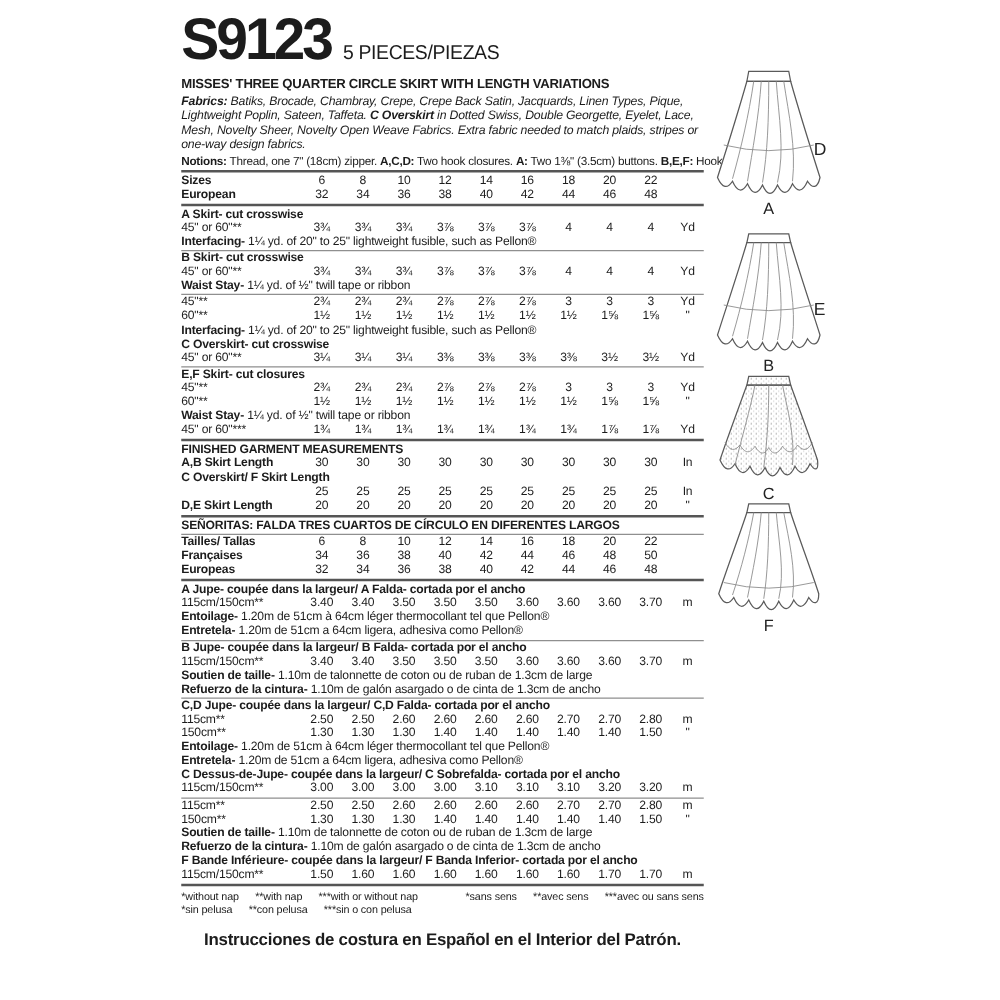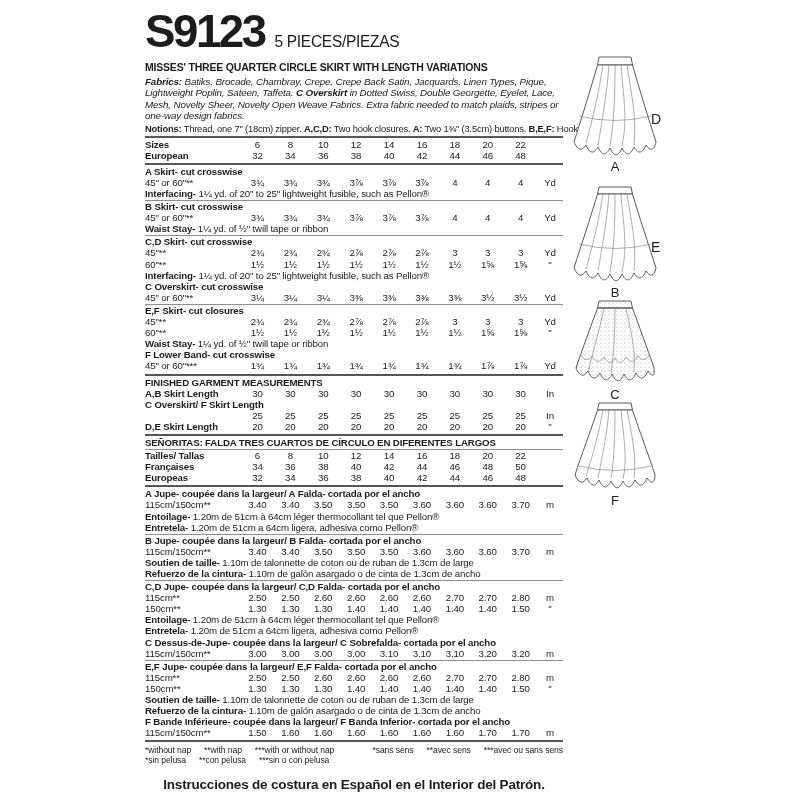"C,D Skirt- cut crosswise" div.trow { html: <div><span>C,D Skirt- cut crosswise</span></div> -> none }
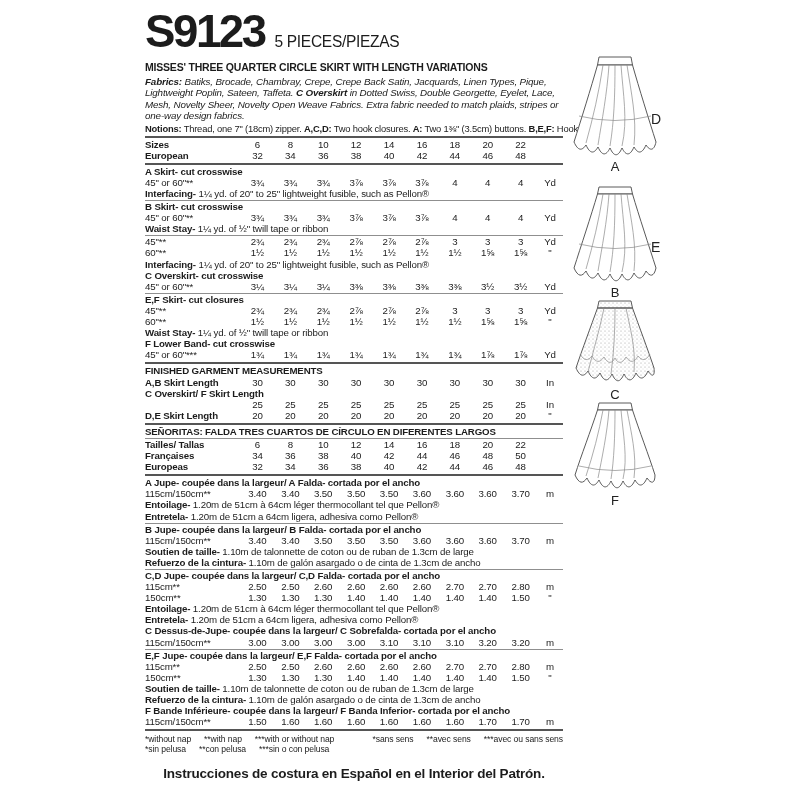"F Lower Band- cut crosswise" div.trow { html: <div><span>F Lower Band- cut crosswise</span></div> -> none }
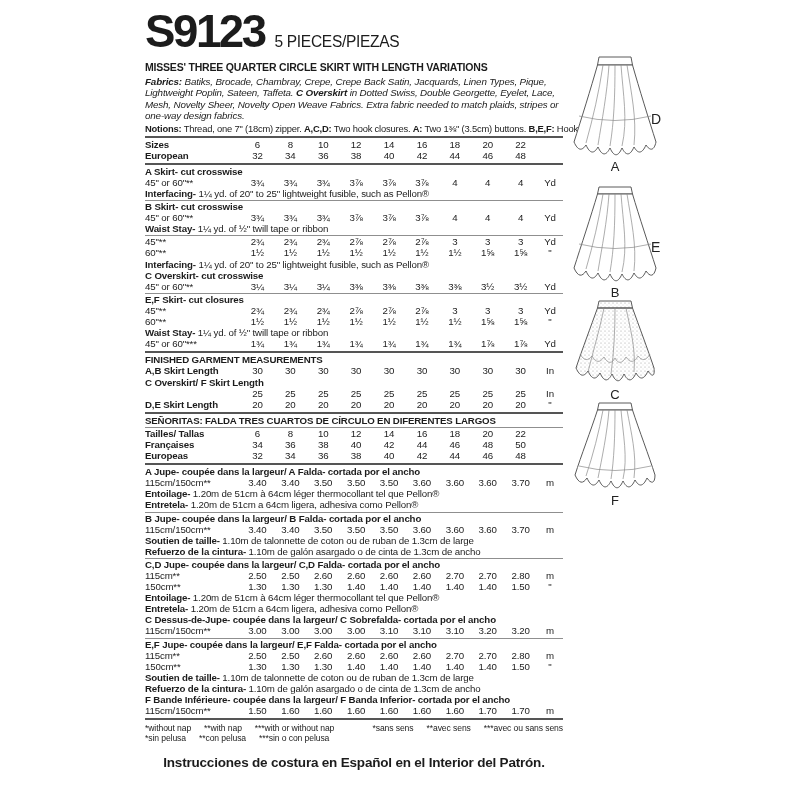"E,F Jupe- coupée dans la" div.trow { html: <div><span>E,F Jupe- coupée dans la largeur/ E,F Falda- cortada por el ancho</span></div> -> none }
